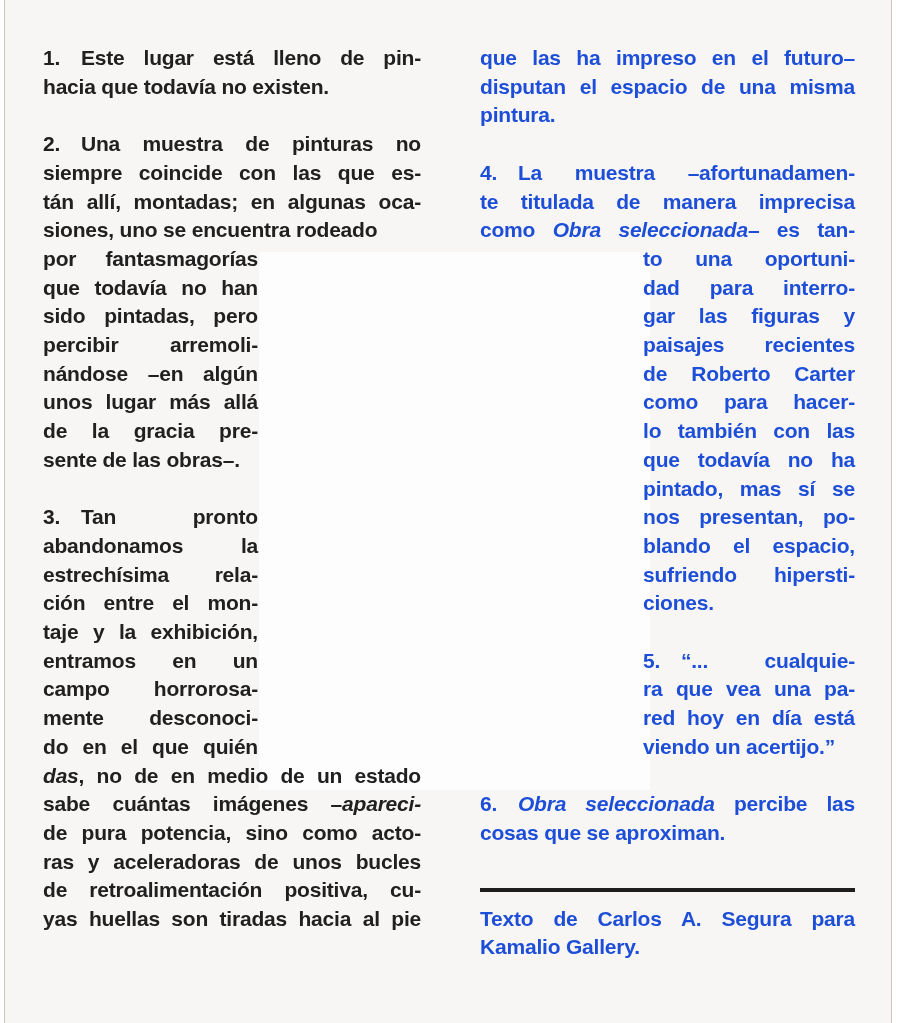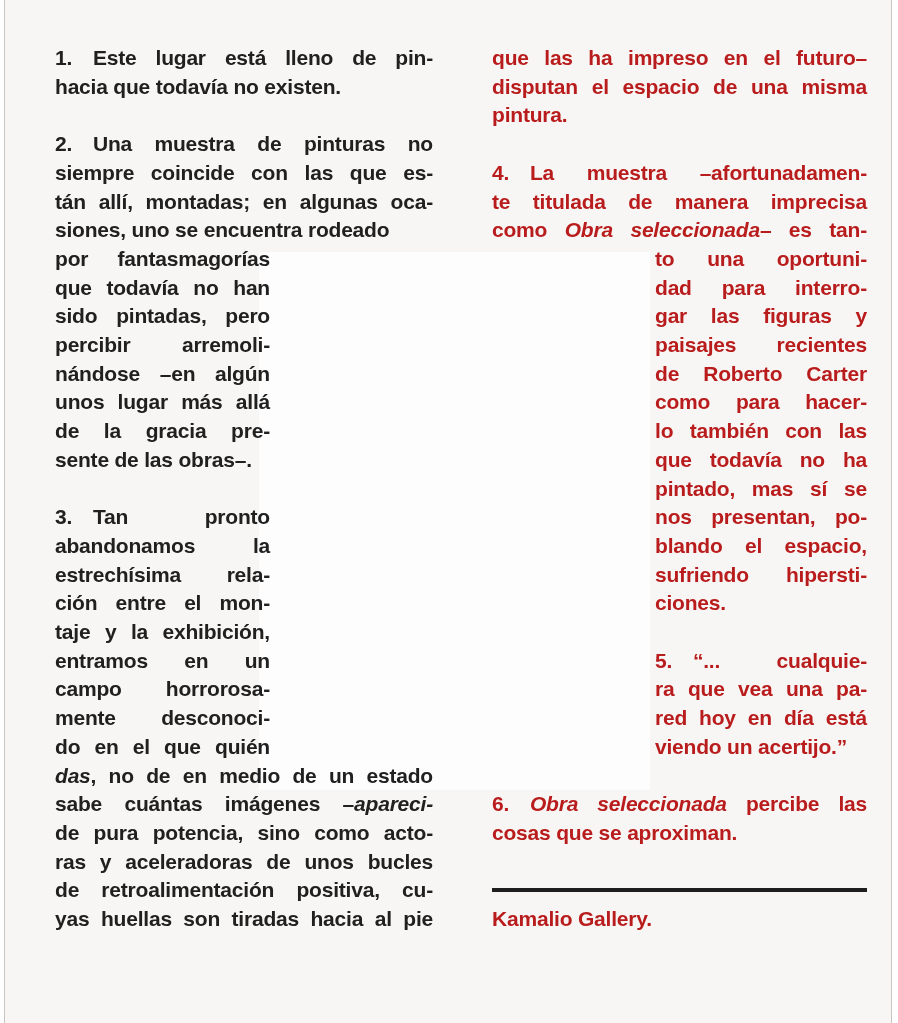"1. Este lugar está lleno" .col-left { left: 50px -> 38px }
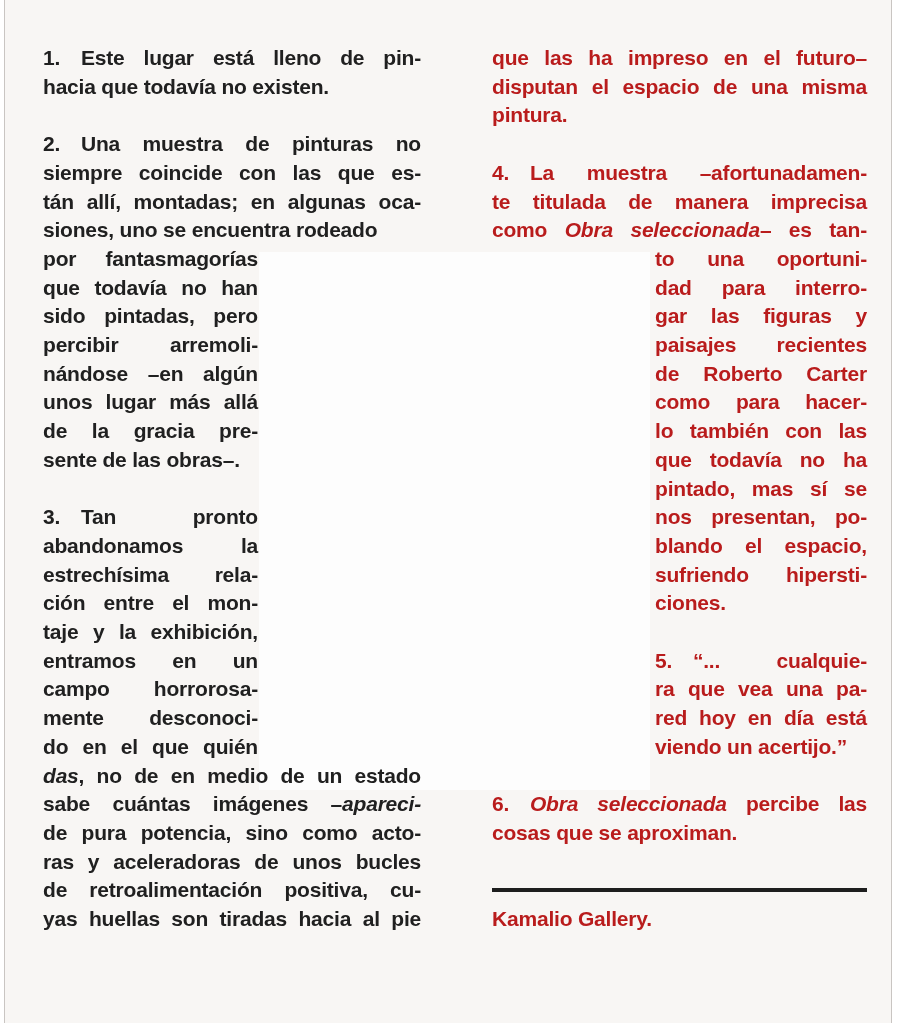"que las ha impreso en" div.col { color: #b91c1c -> #1d4ed8; margin-left: 12px -> none }
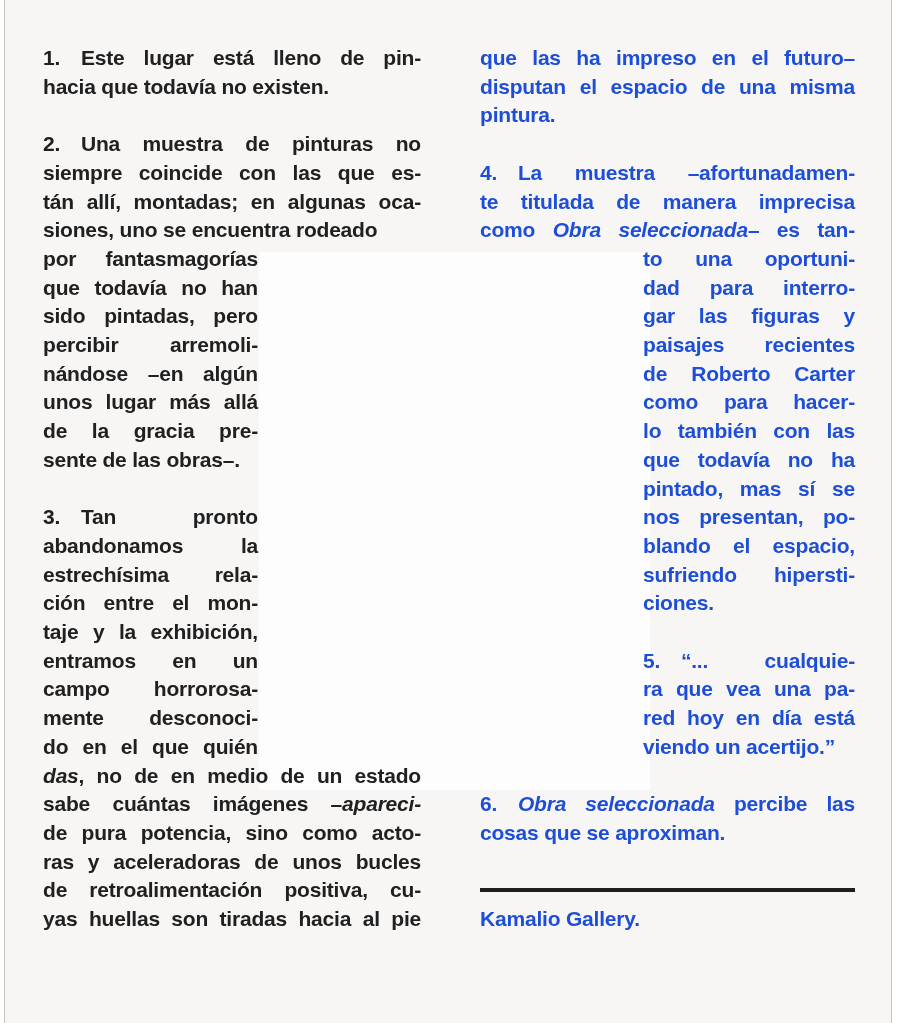"Texto de Carlos A. Segura" div.line { html: none -> <div><span>Texto de Carlos A. Segura para</span></div> }
